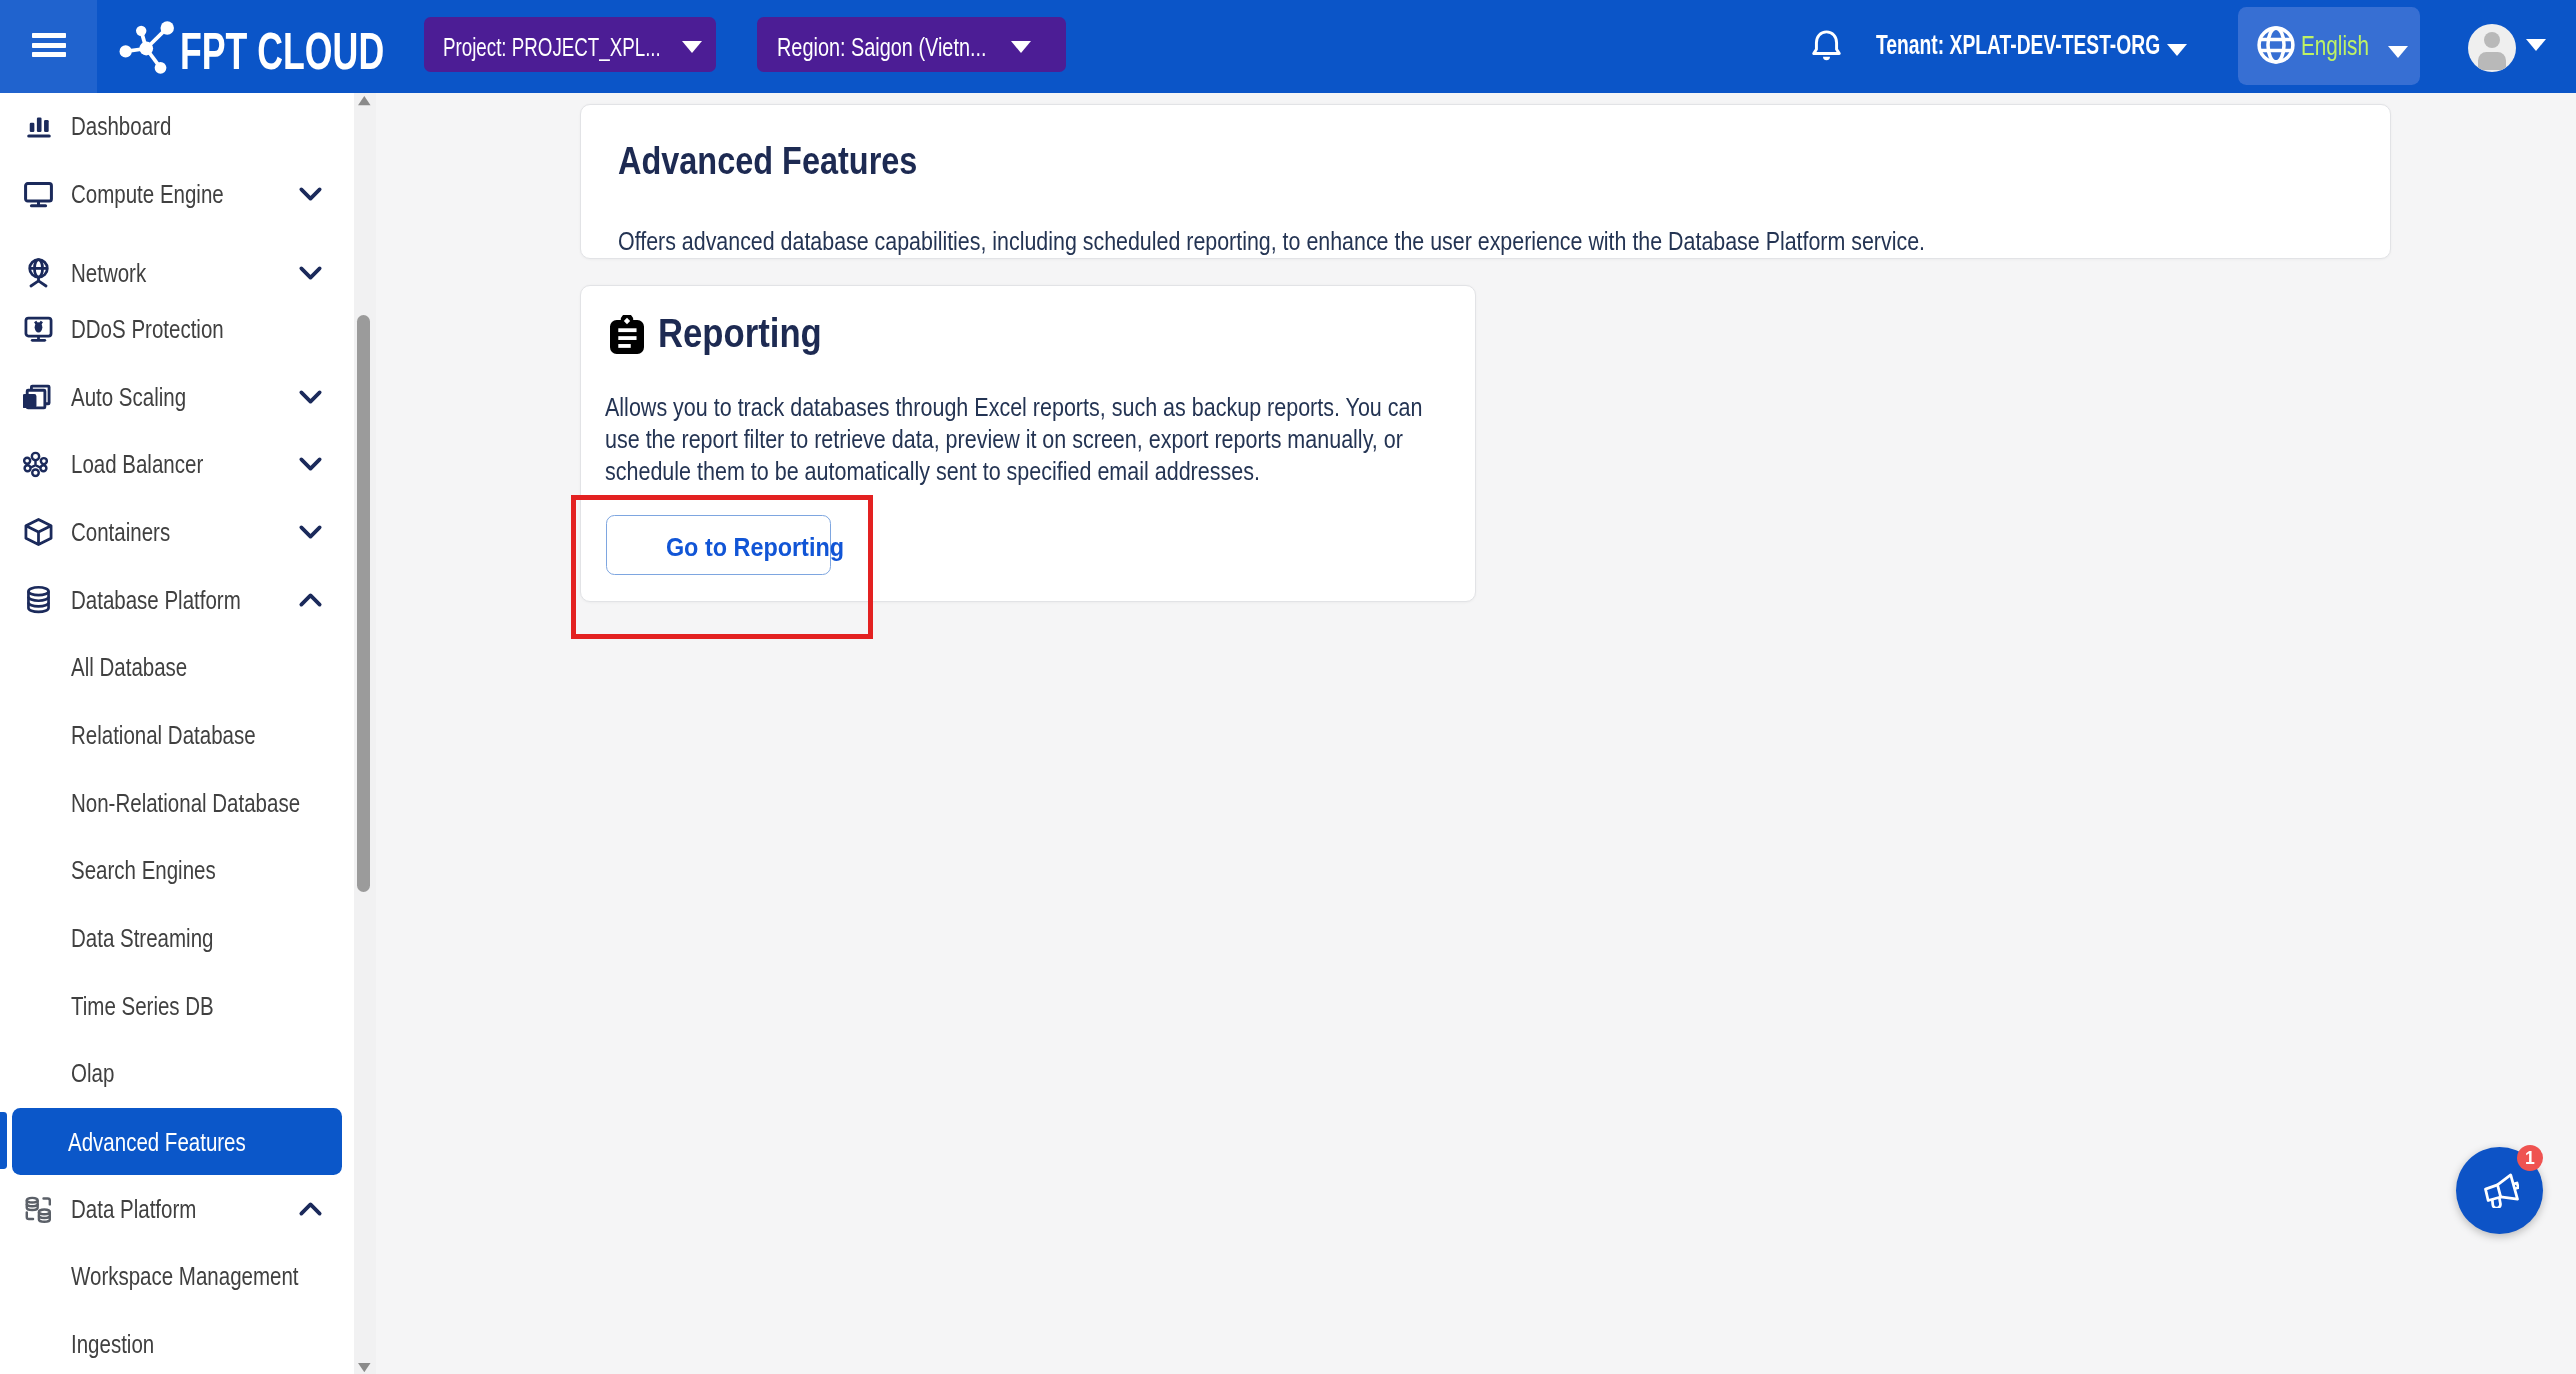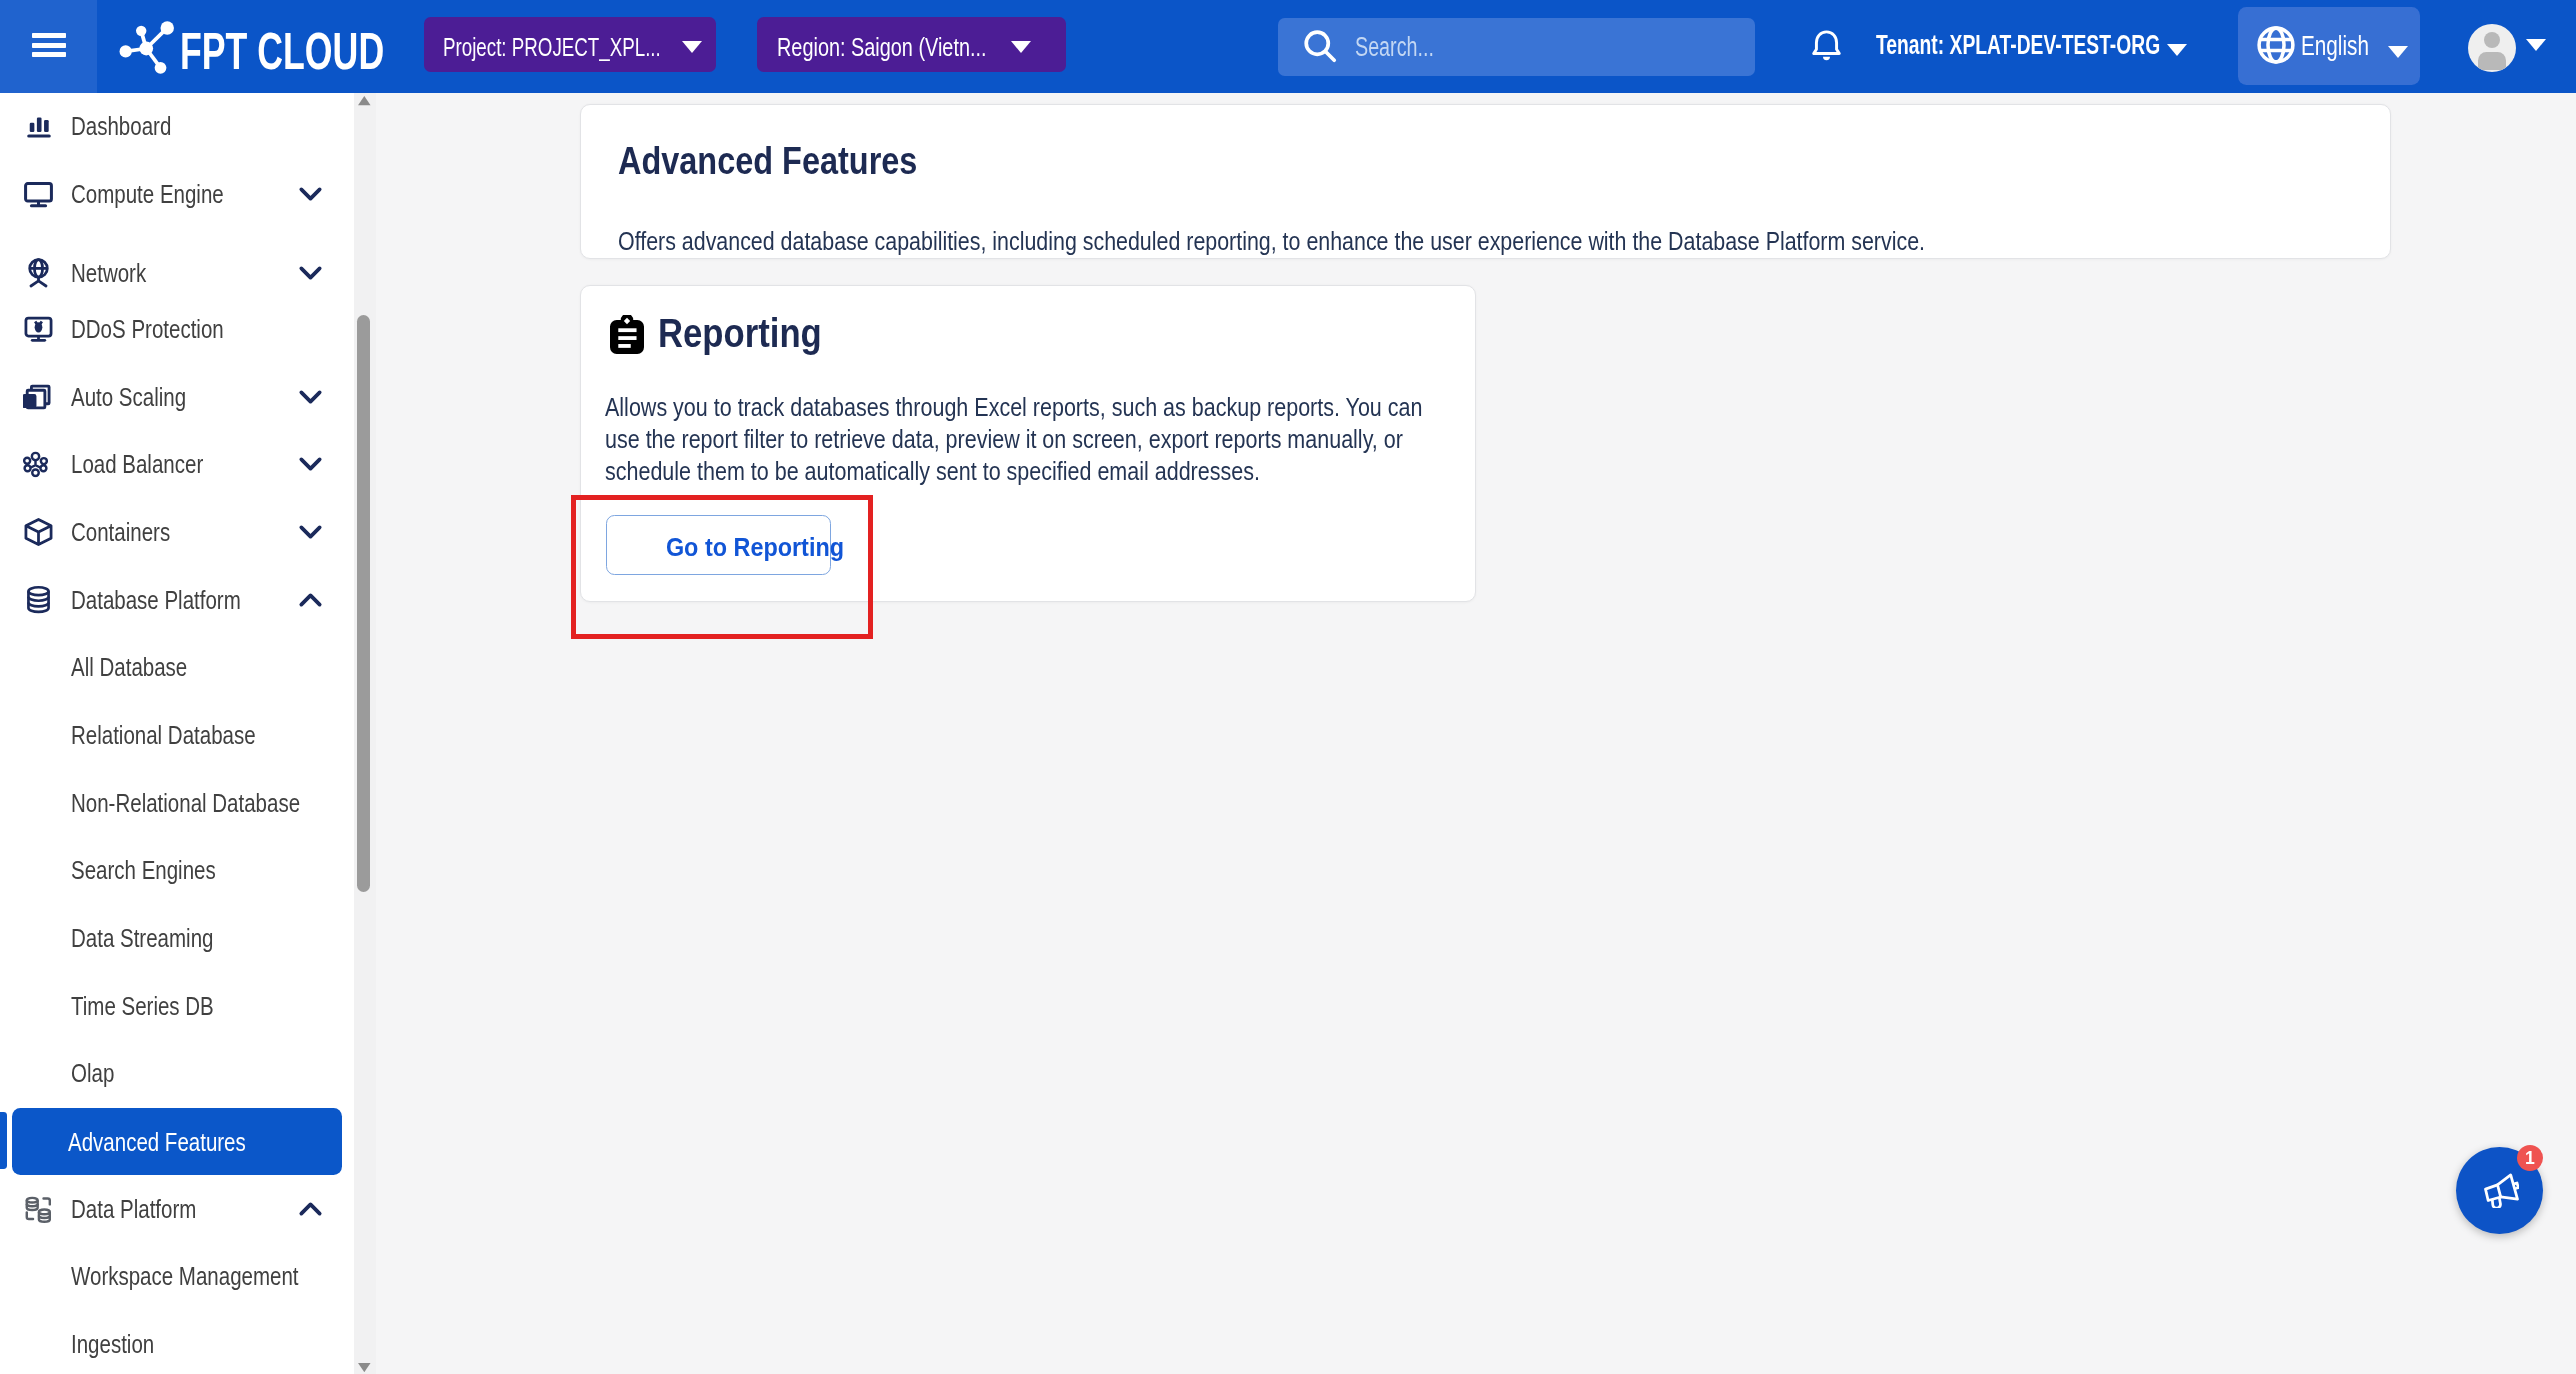"Search..." div { html: <div> <svg> <circle></circle> <line></line> </svg> <span><span>Search...</span></span> </div> -> none }
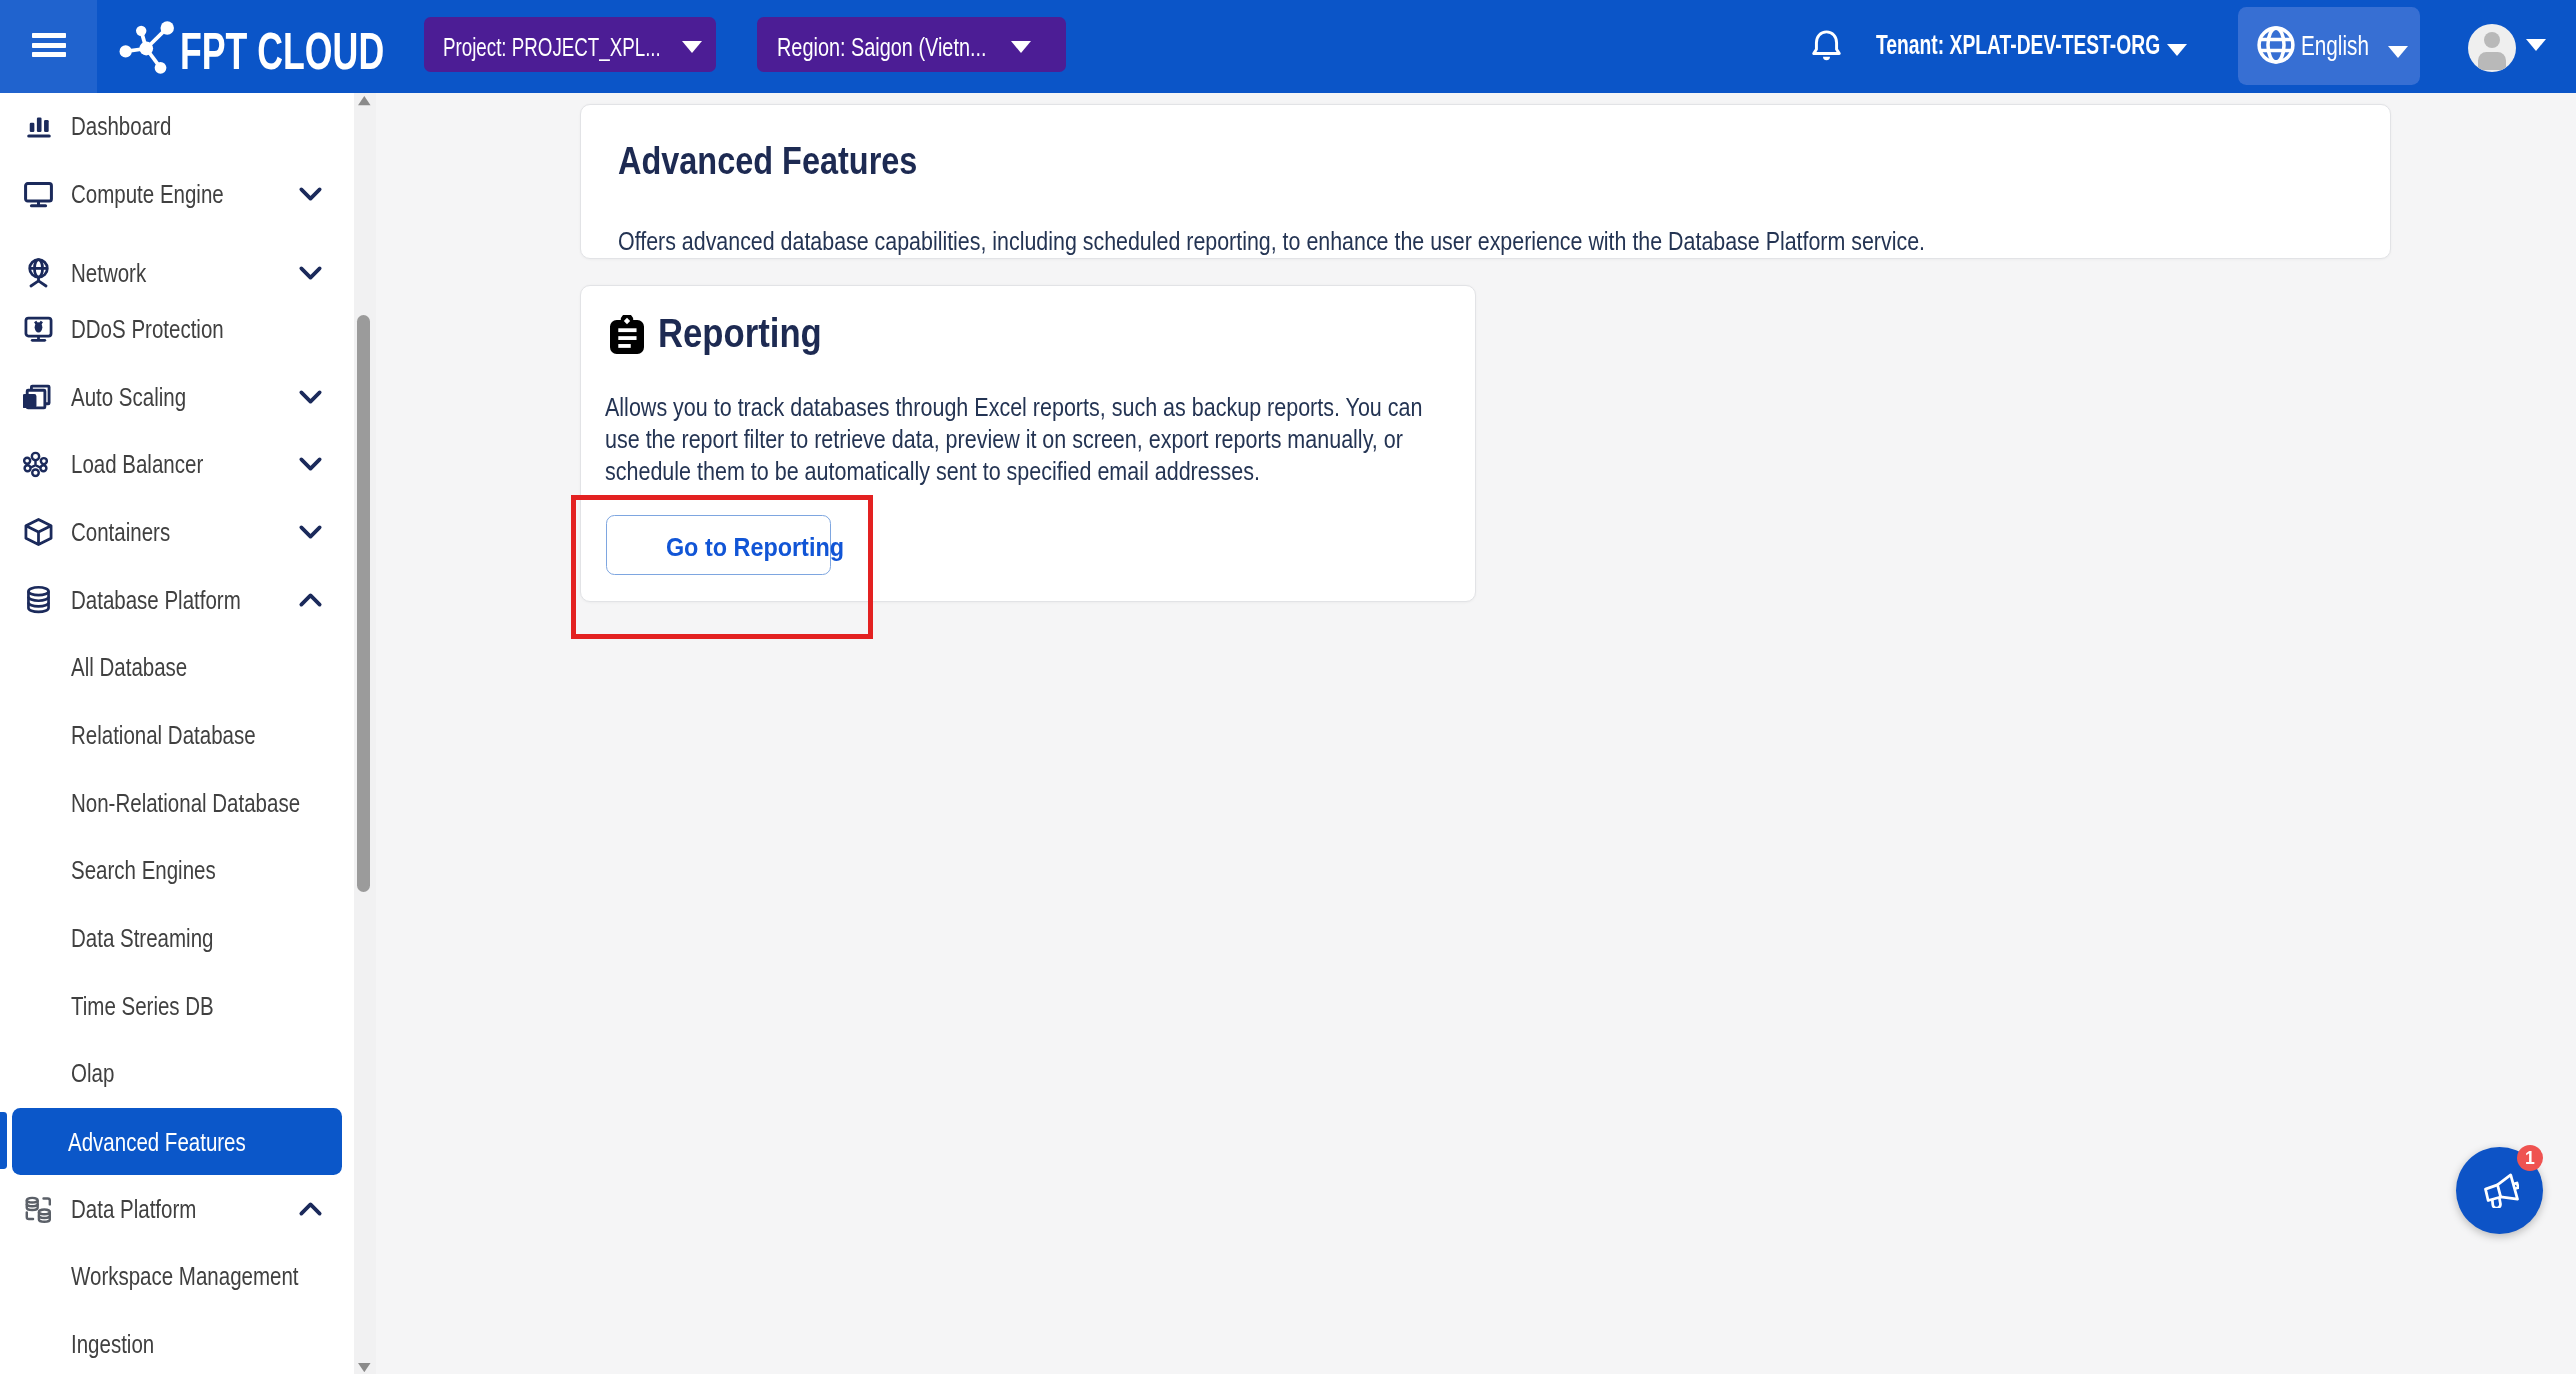"English" #engpill .lbl { color: #ffffff -> #bef264 }
